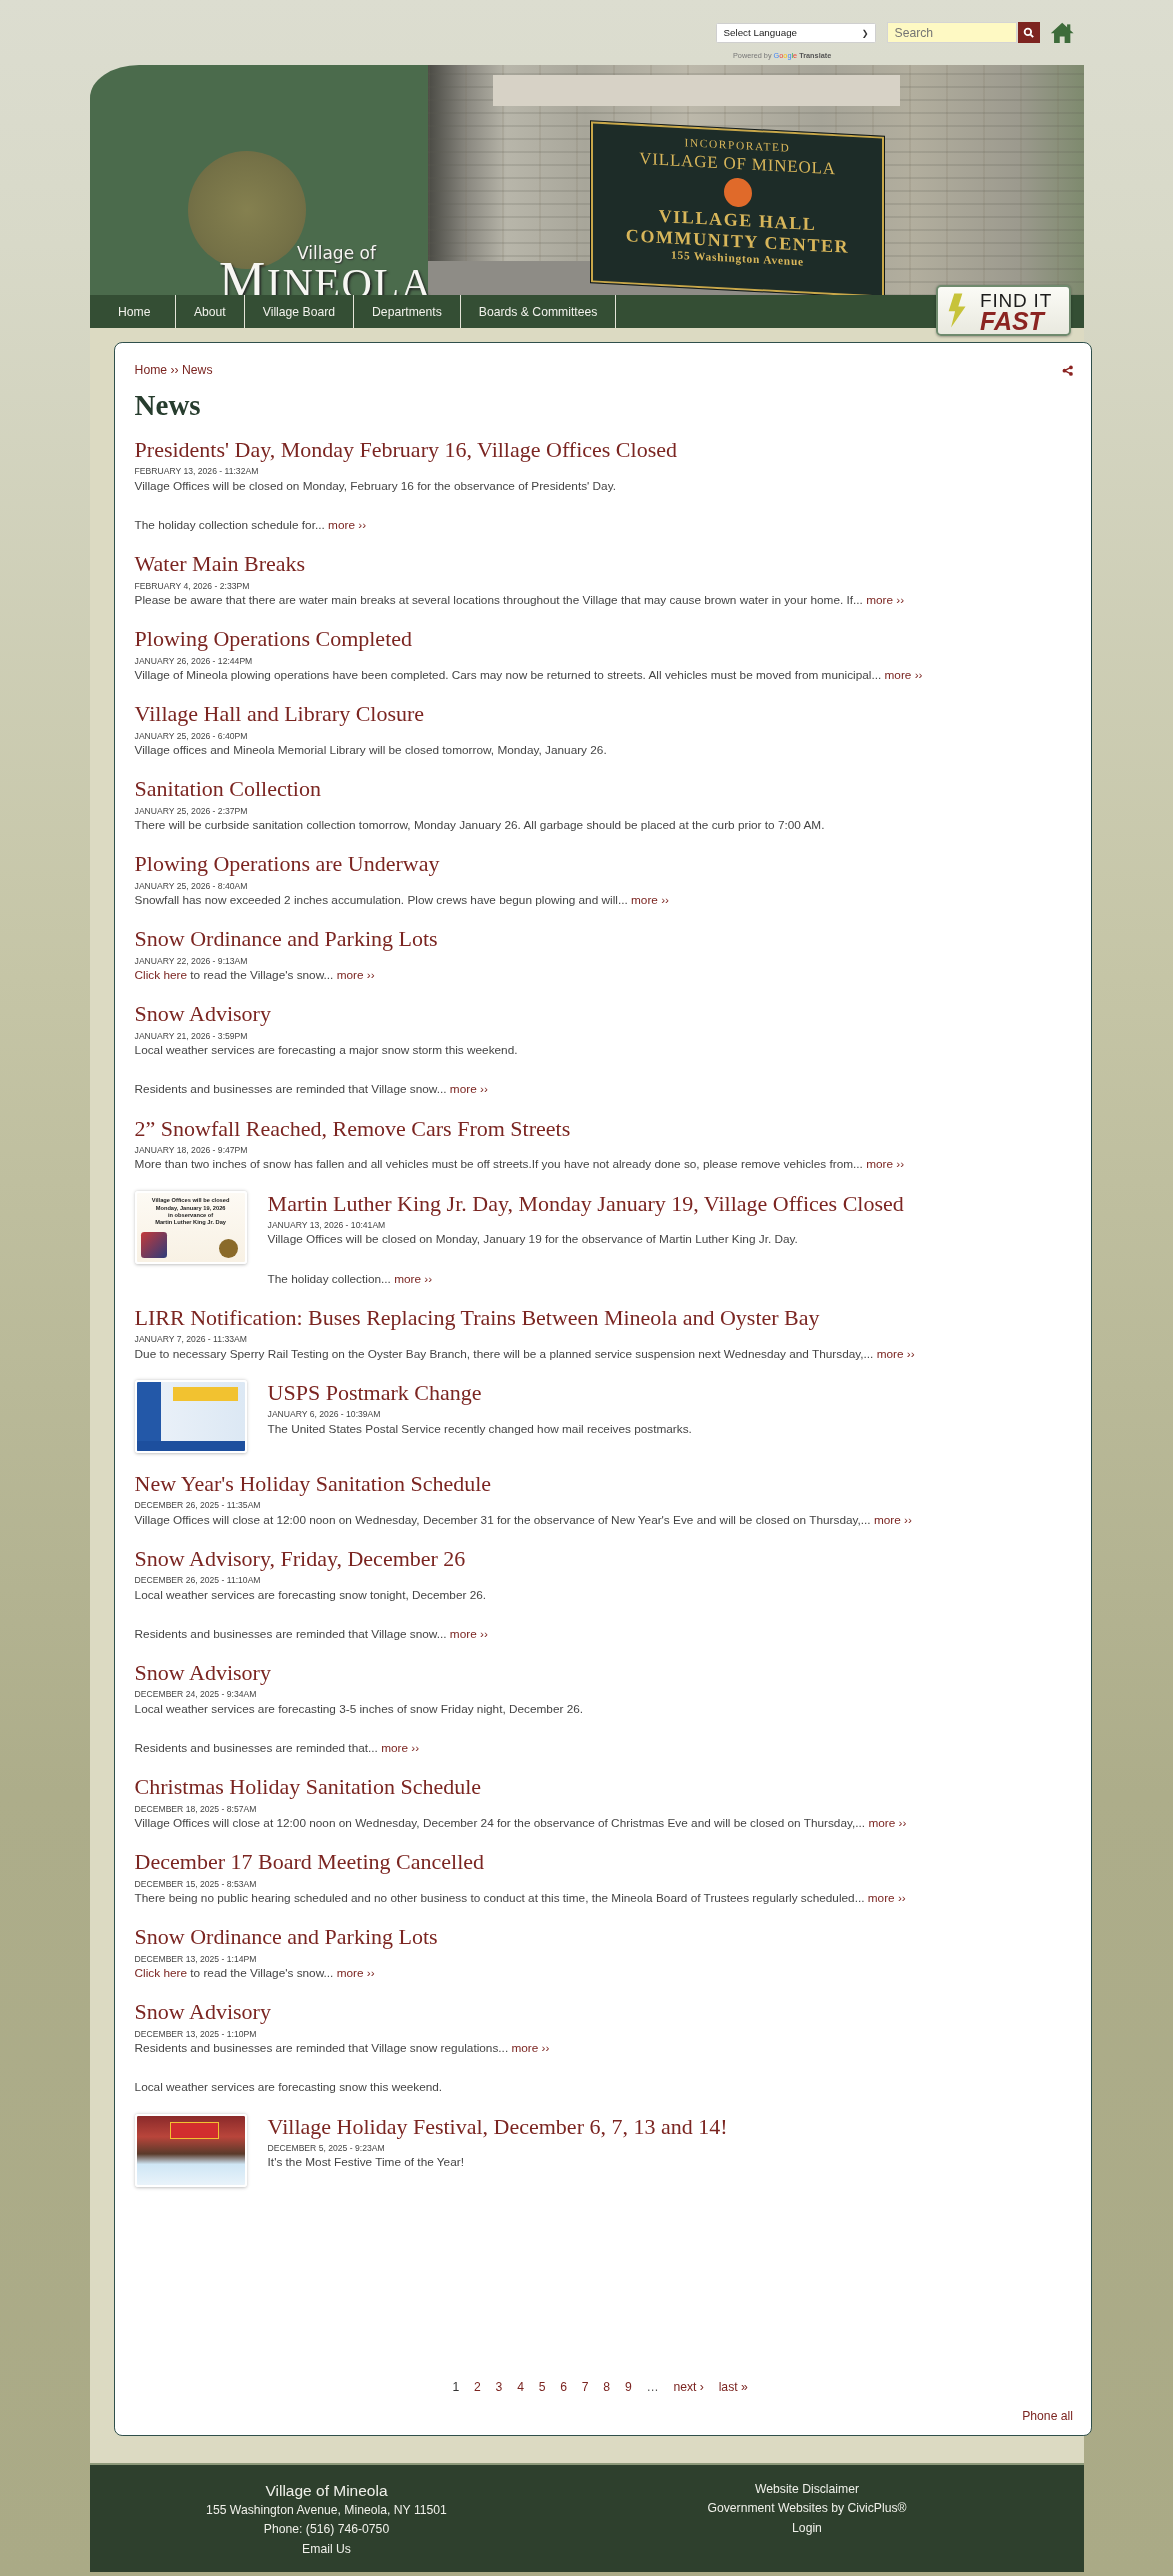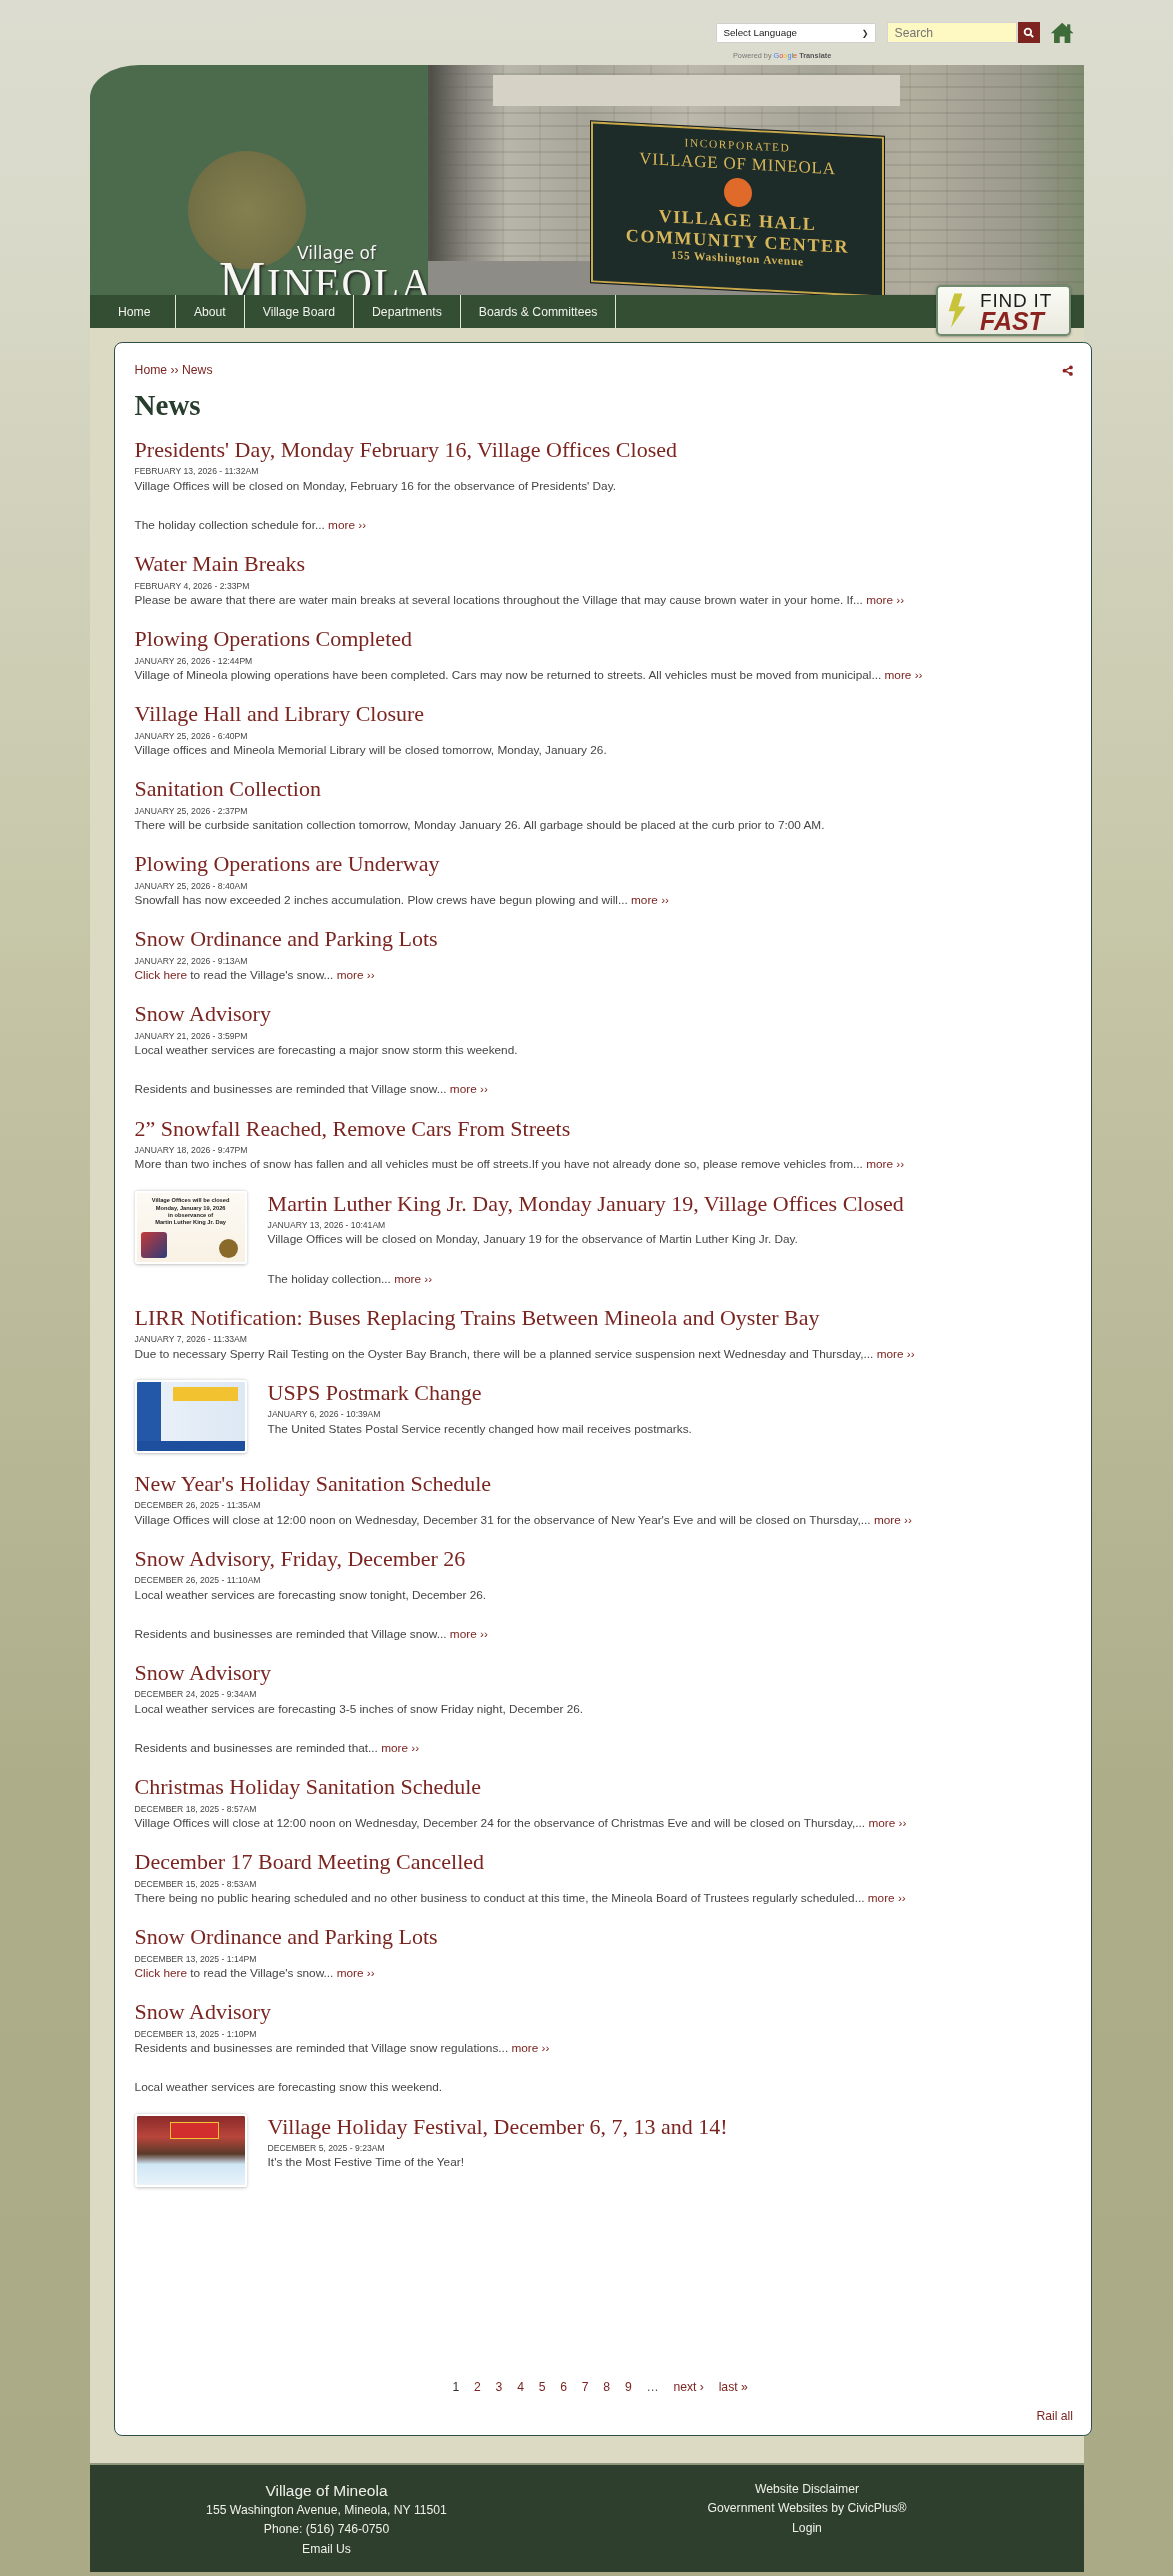"Rail all" a.view-all { text: Rail -> Phone }
